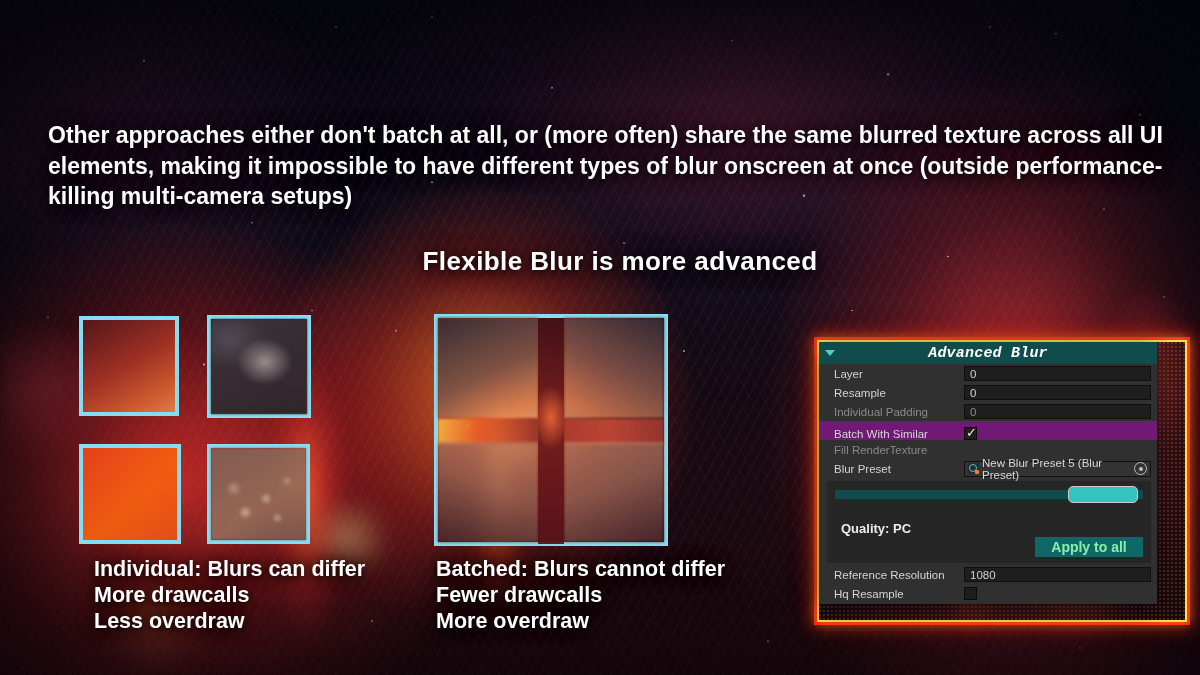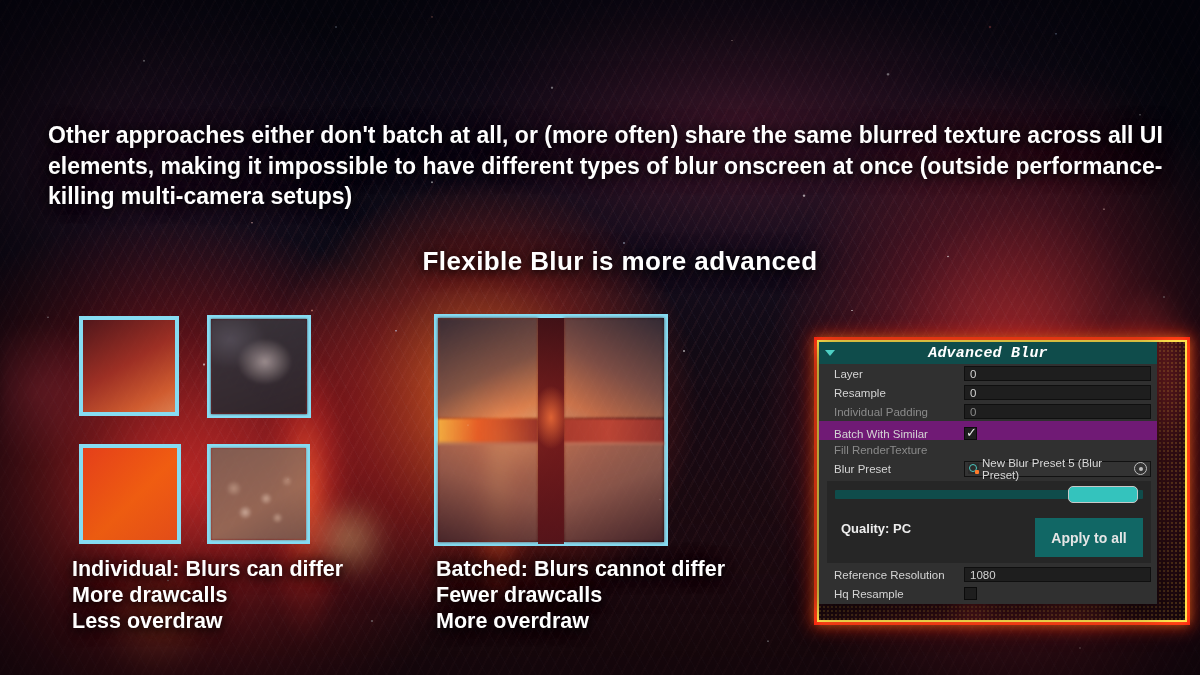"Apply to all" .apply-btn { color: #e5e5e5 -> #86efac; height: 39px -> 20px }
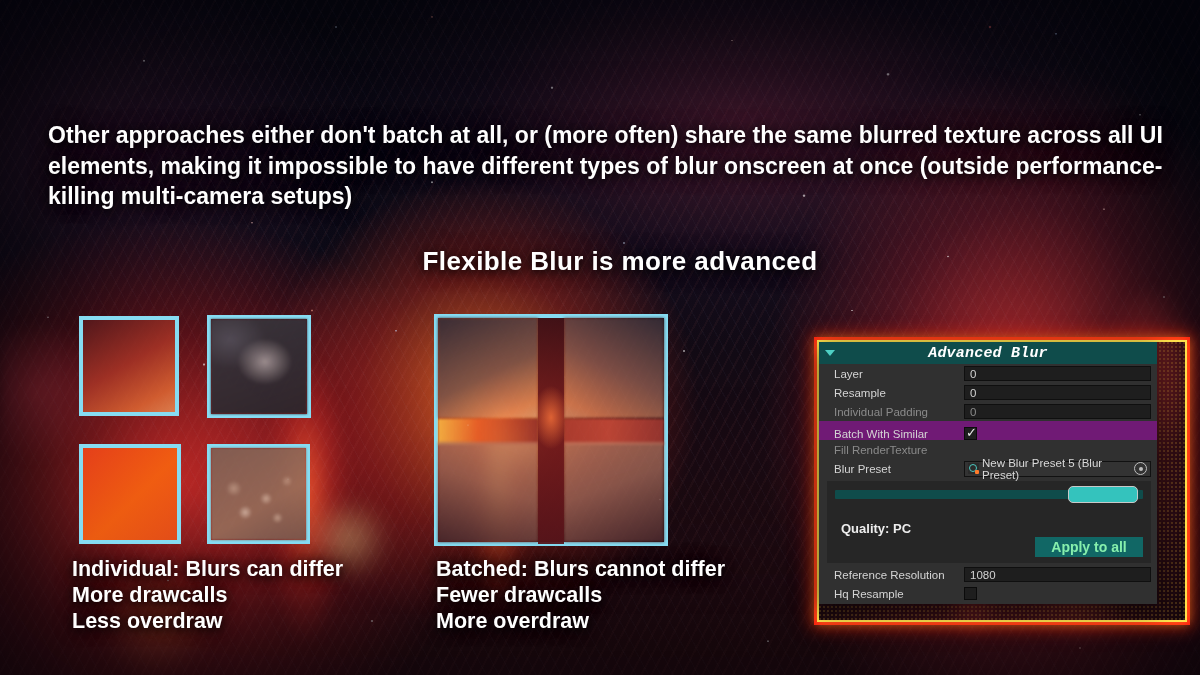"Individual: Blurs can differ" #cap-individual { left: 72px -> 94px }
